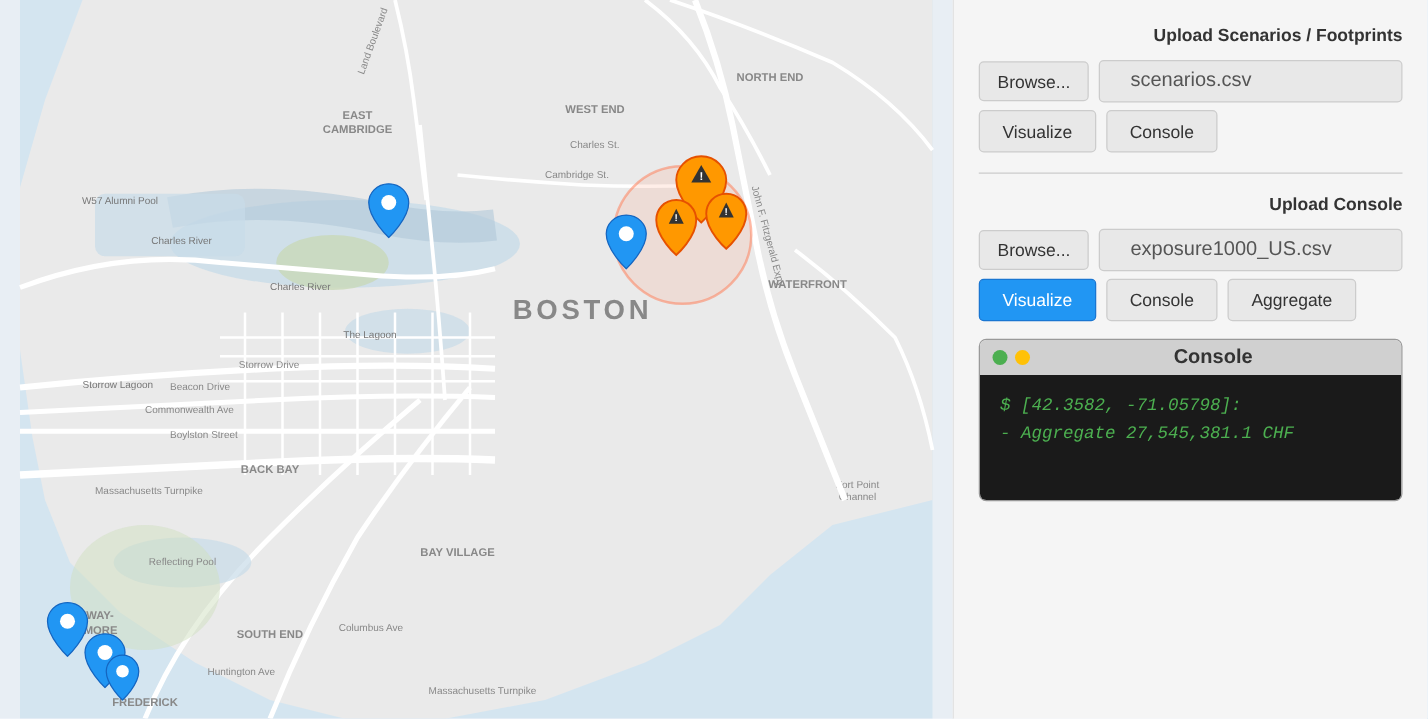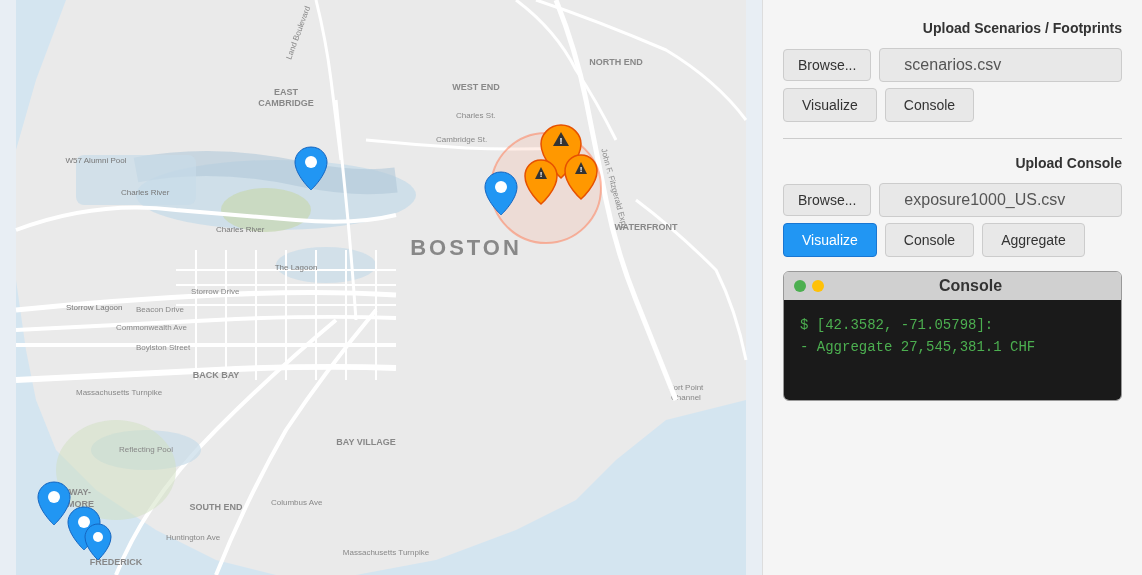"$ [42.3582, -71.05798]:" .console-body { font-style: none -> italic }
